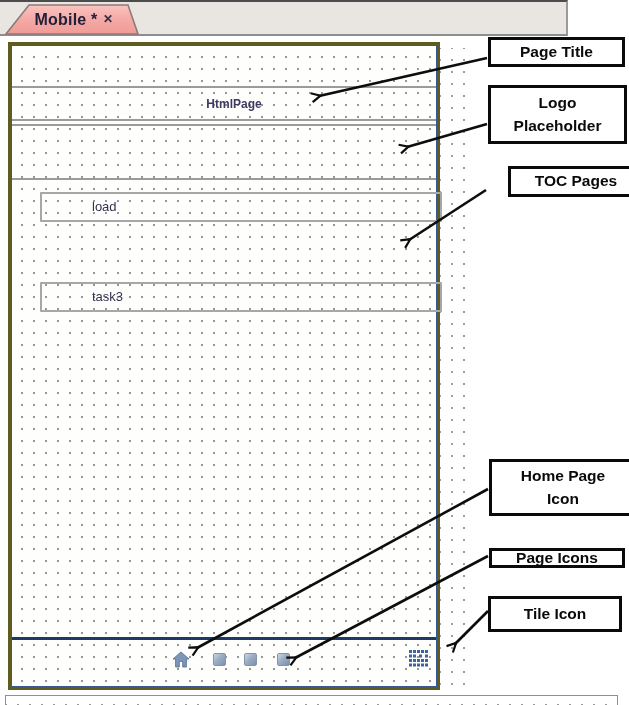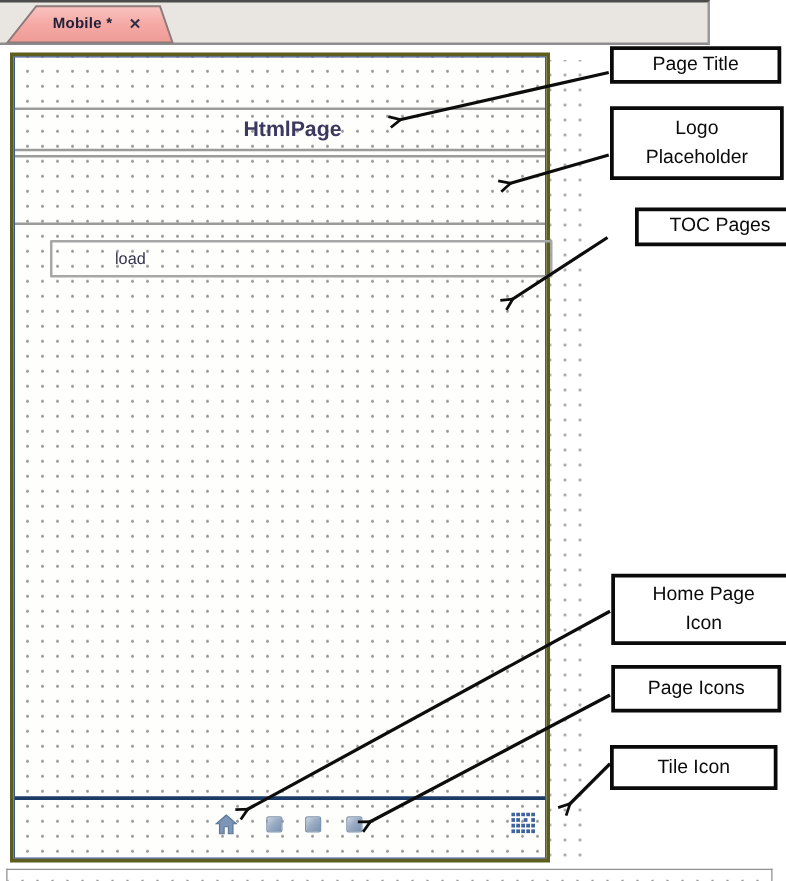"Mobile *" .tab-label { font-size: 12px -> 16px }
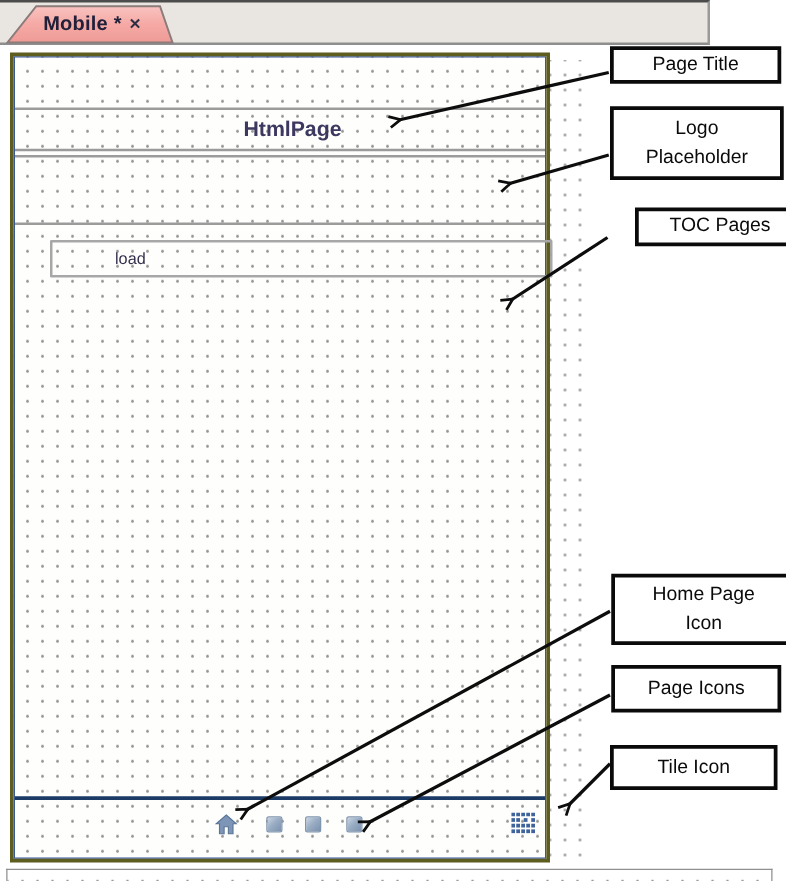"Page Title" .callout { font-weight: normal -> bold }
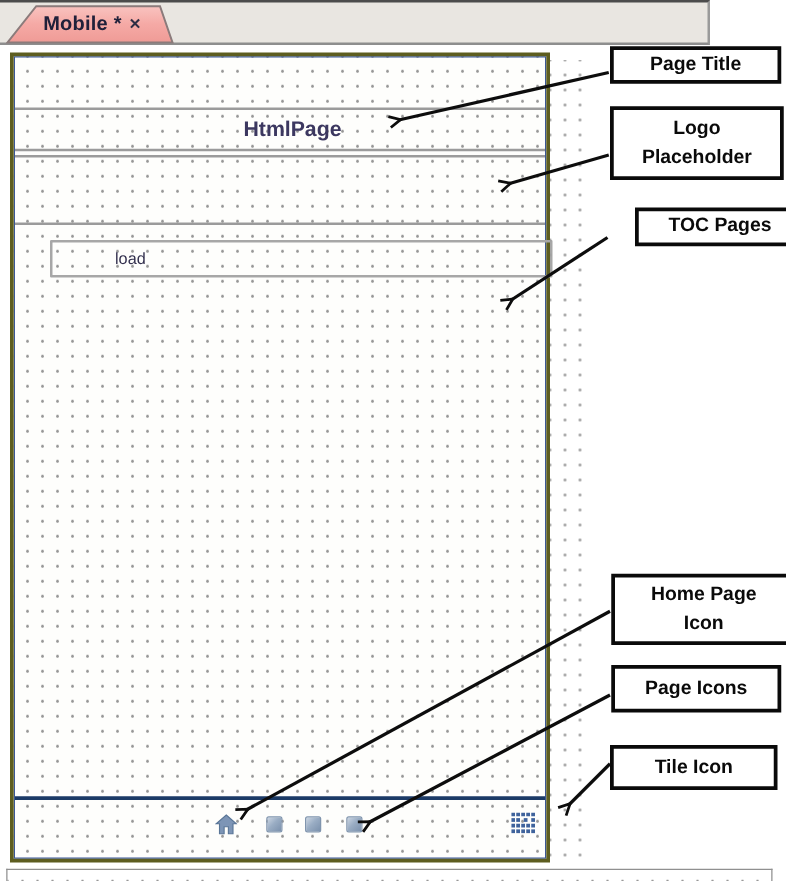"HtmlPage" .page-title-text { font-size: 17px -> 12px }
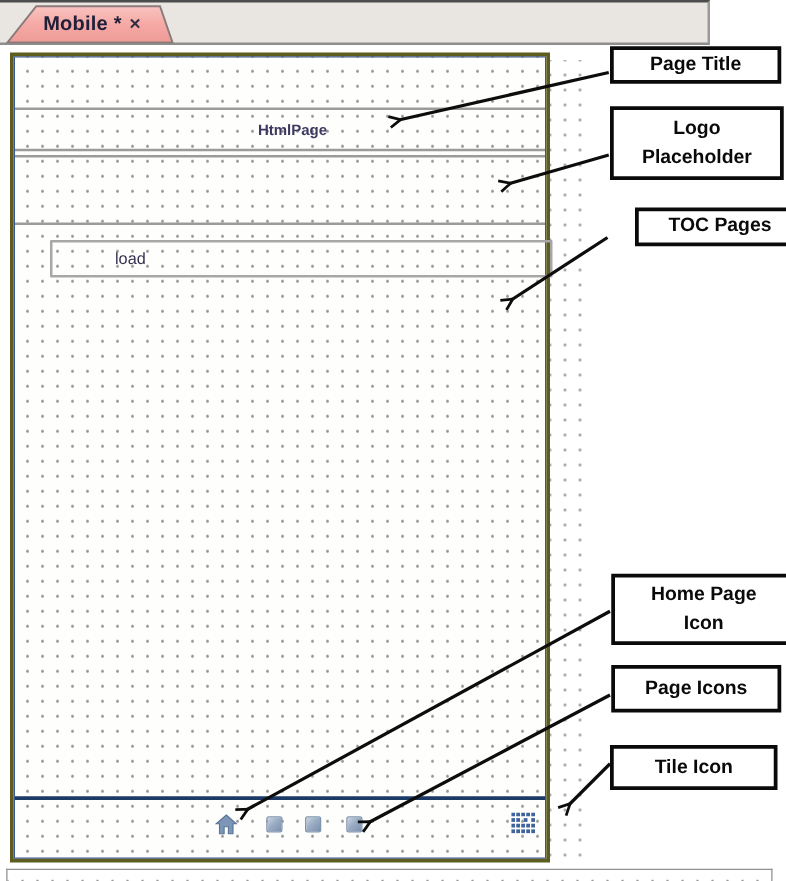"task3" div.toc-box { html: none -> <div>task3</div> }
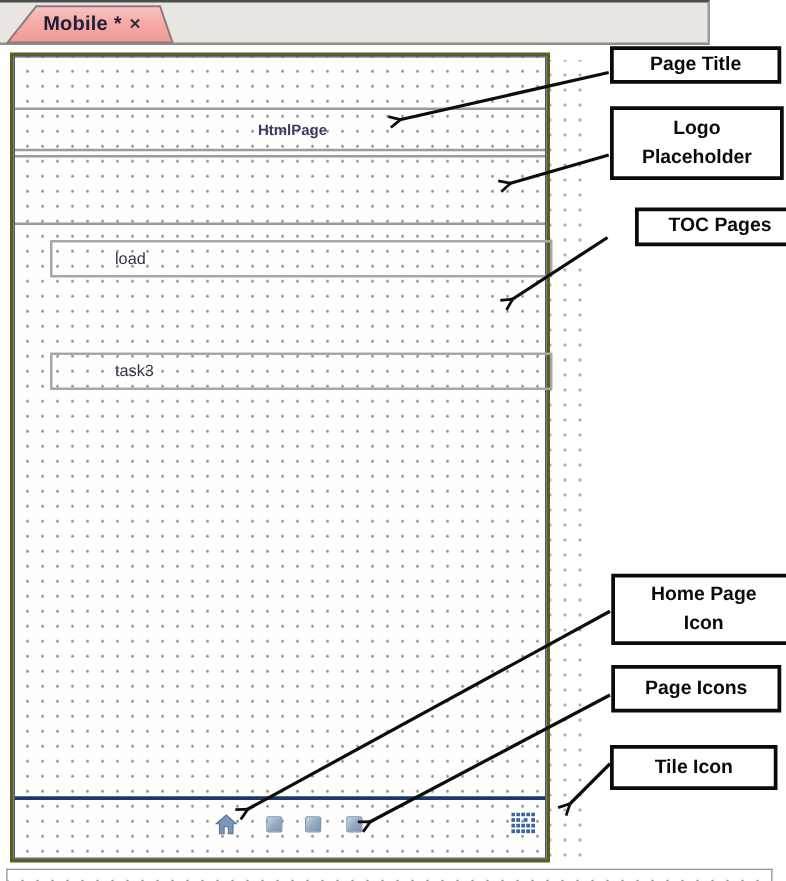"Page Icons" div.callout { height: 38px -> 20px; top: 532px -> 548px }
